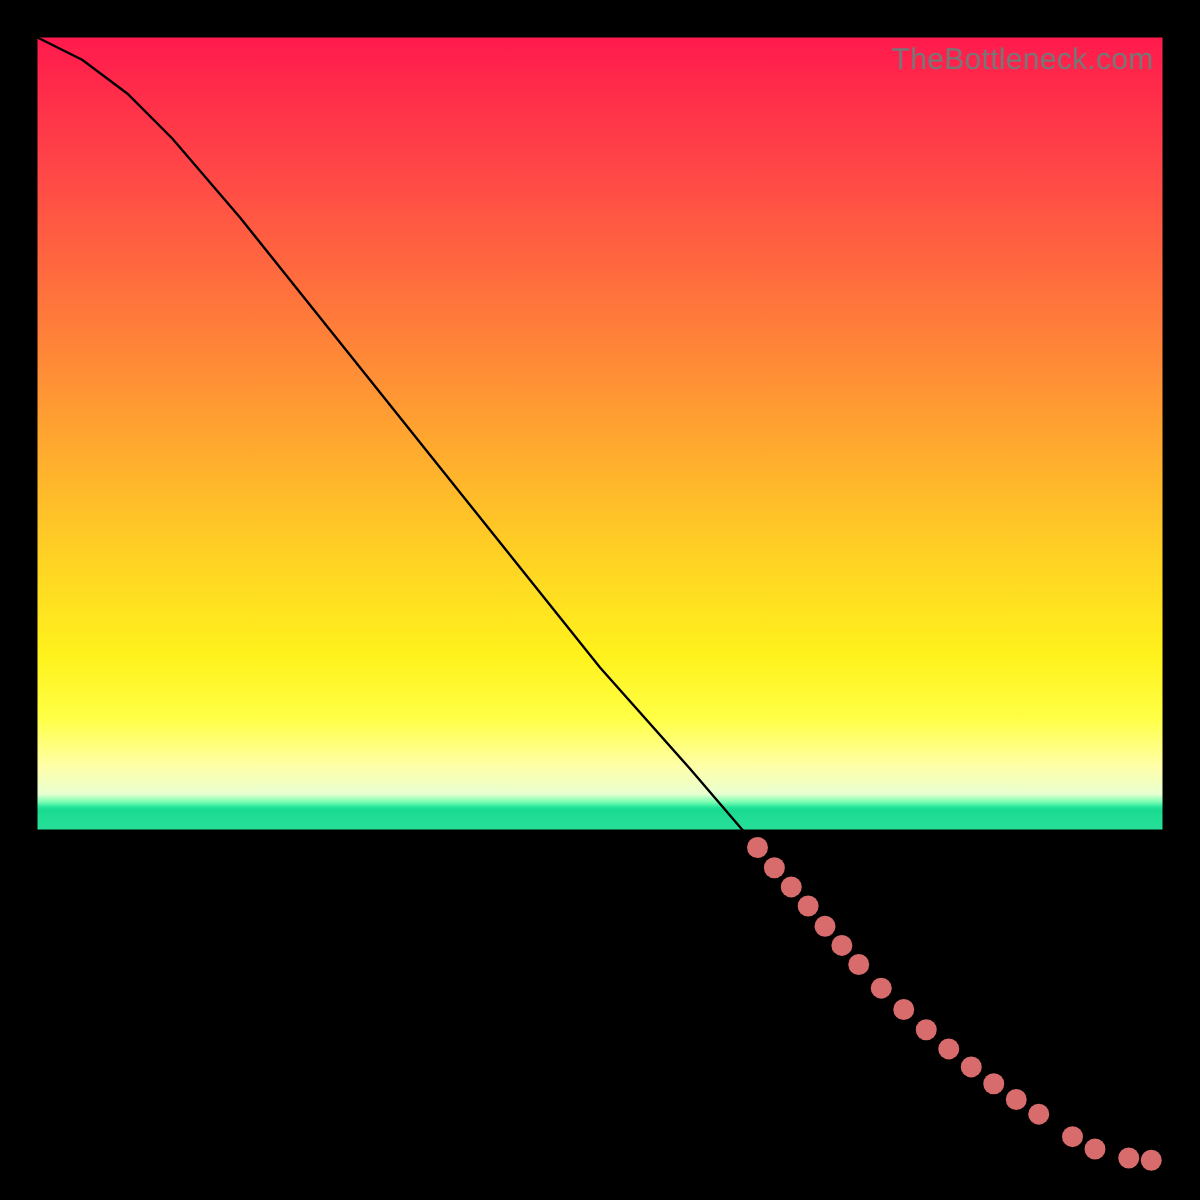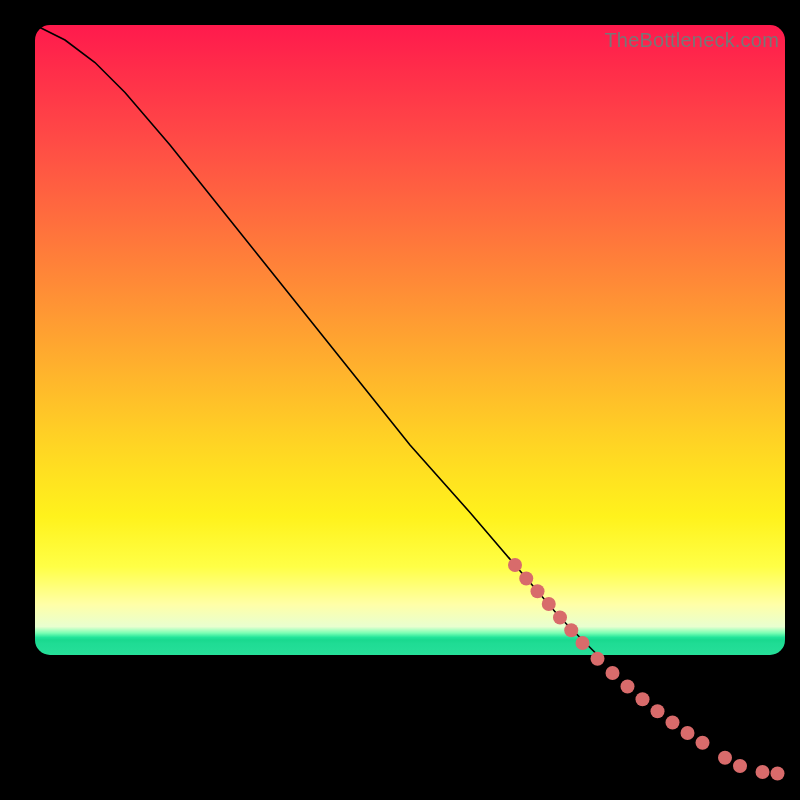"TheBottleneck.com" .plot { border-radius: 15px -> none; height: 630px -> 528px; left: 35px -> 25px }
